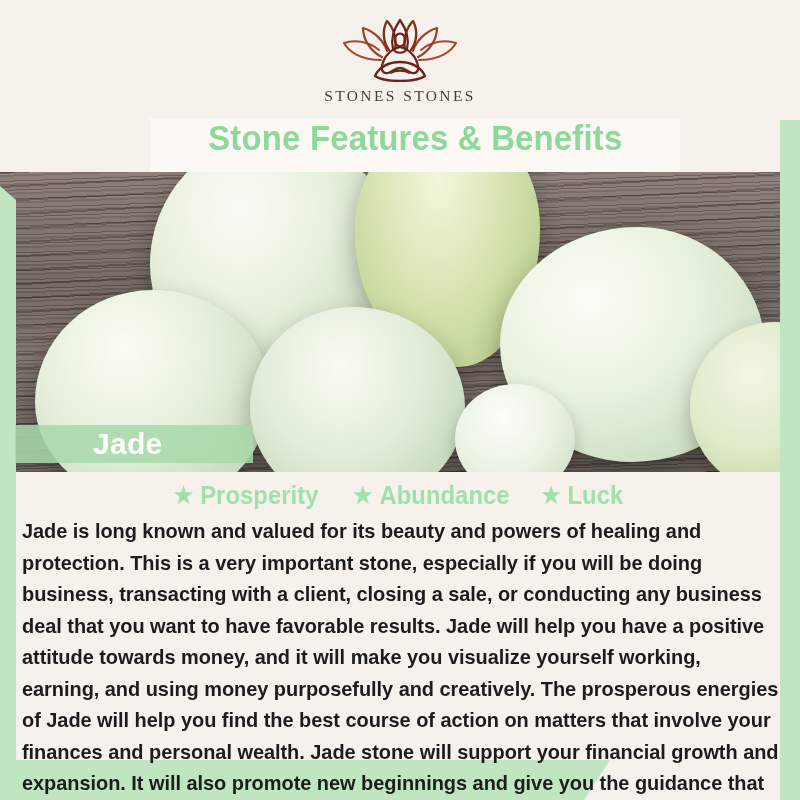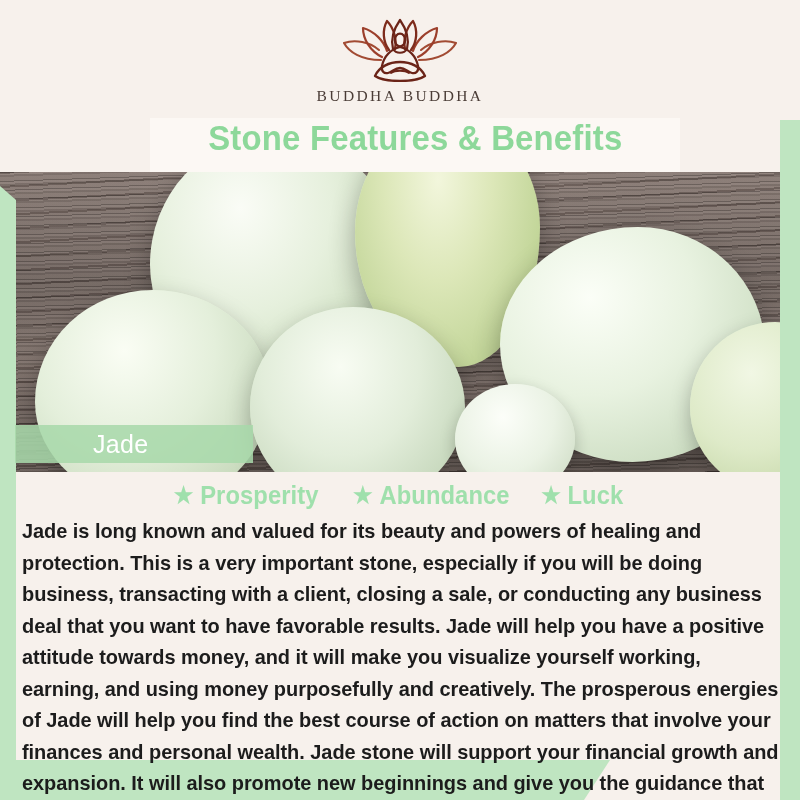"BUDDHA BUDDHA" div.logo-text { text: BUDDHA BUDDHA -> STONES STONES }
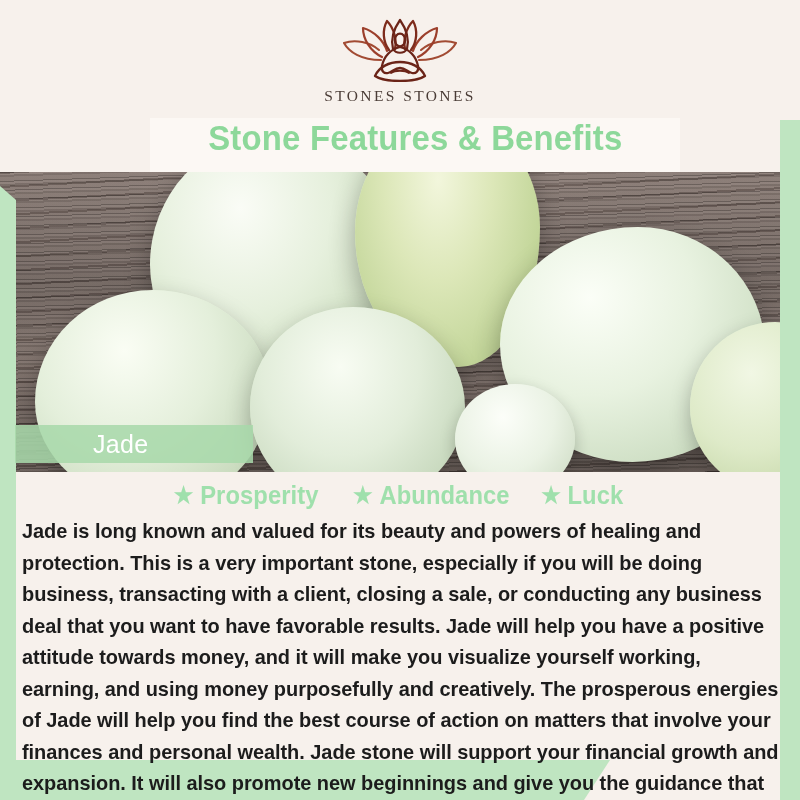"Jade" .jade-label { font-size: 25px -> 30px; font-weight: 400 -> 700 }
